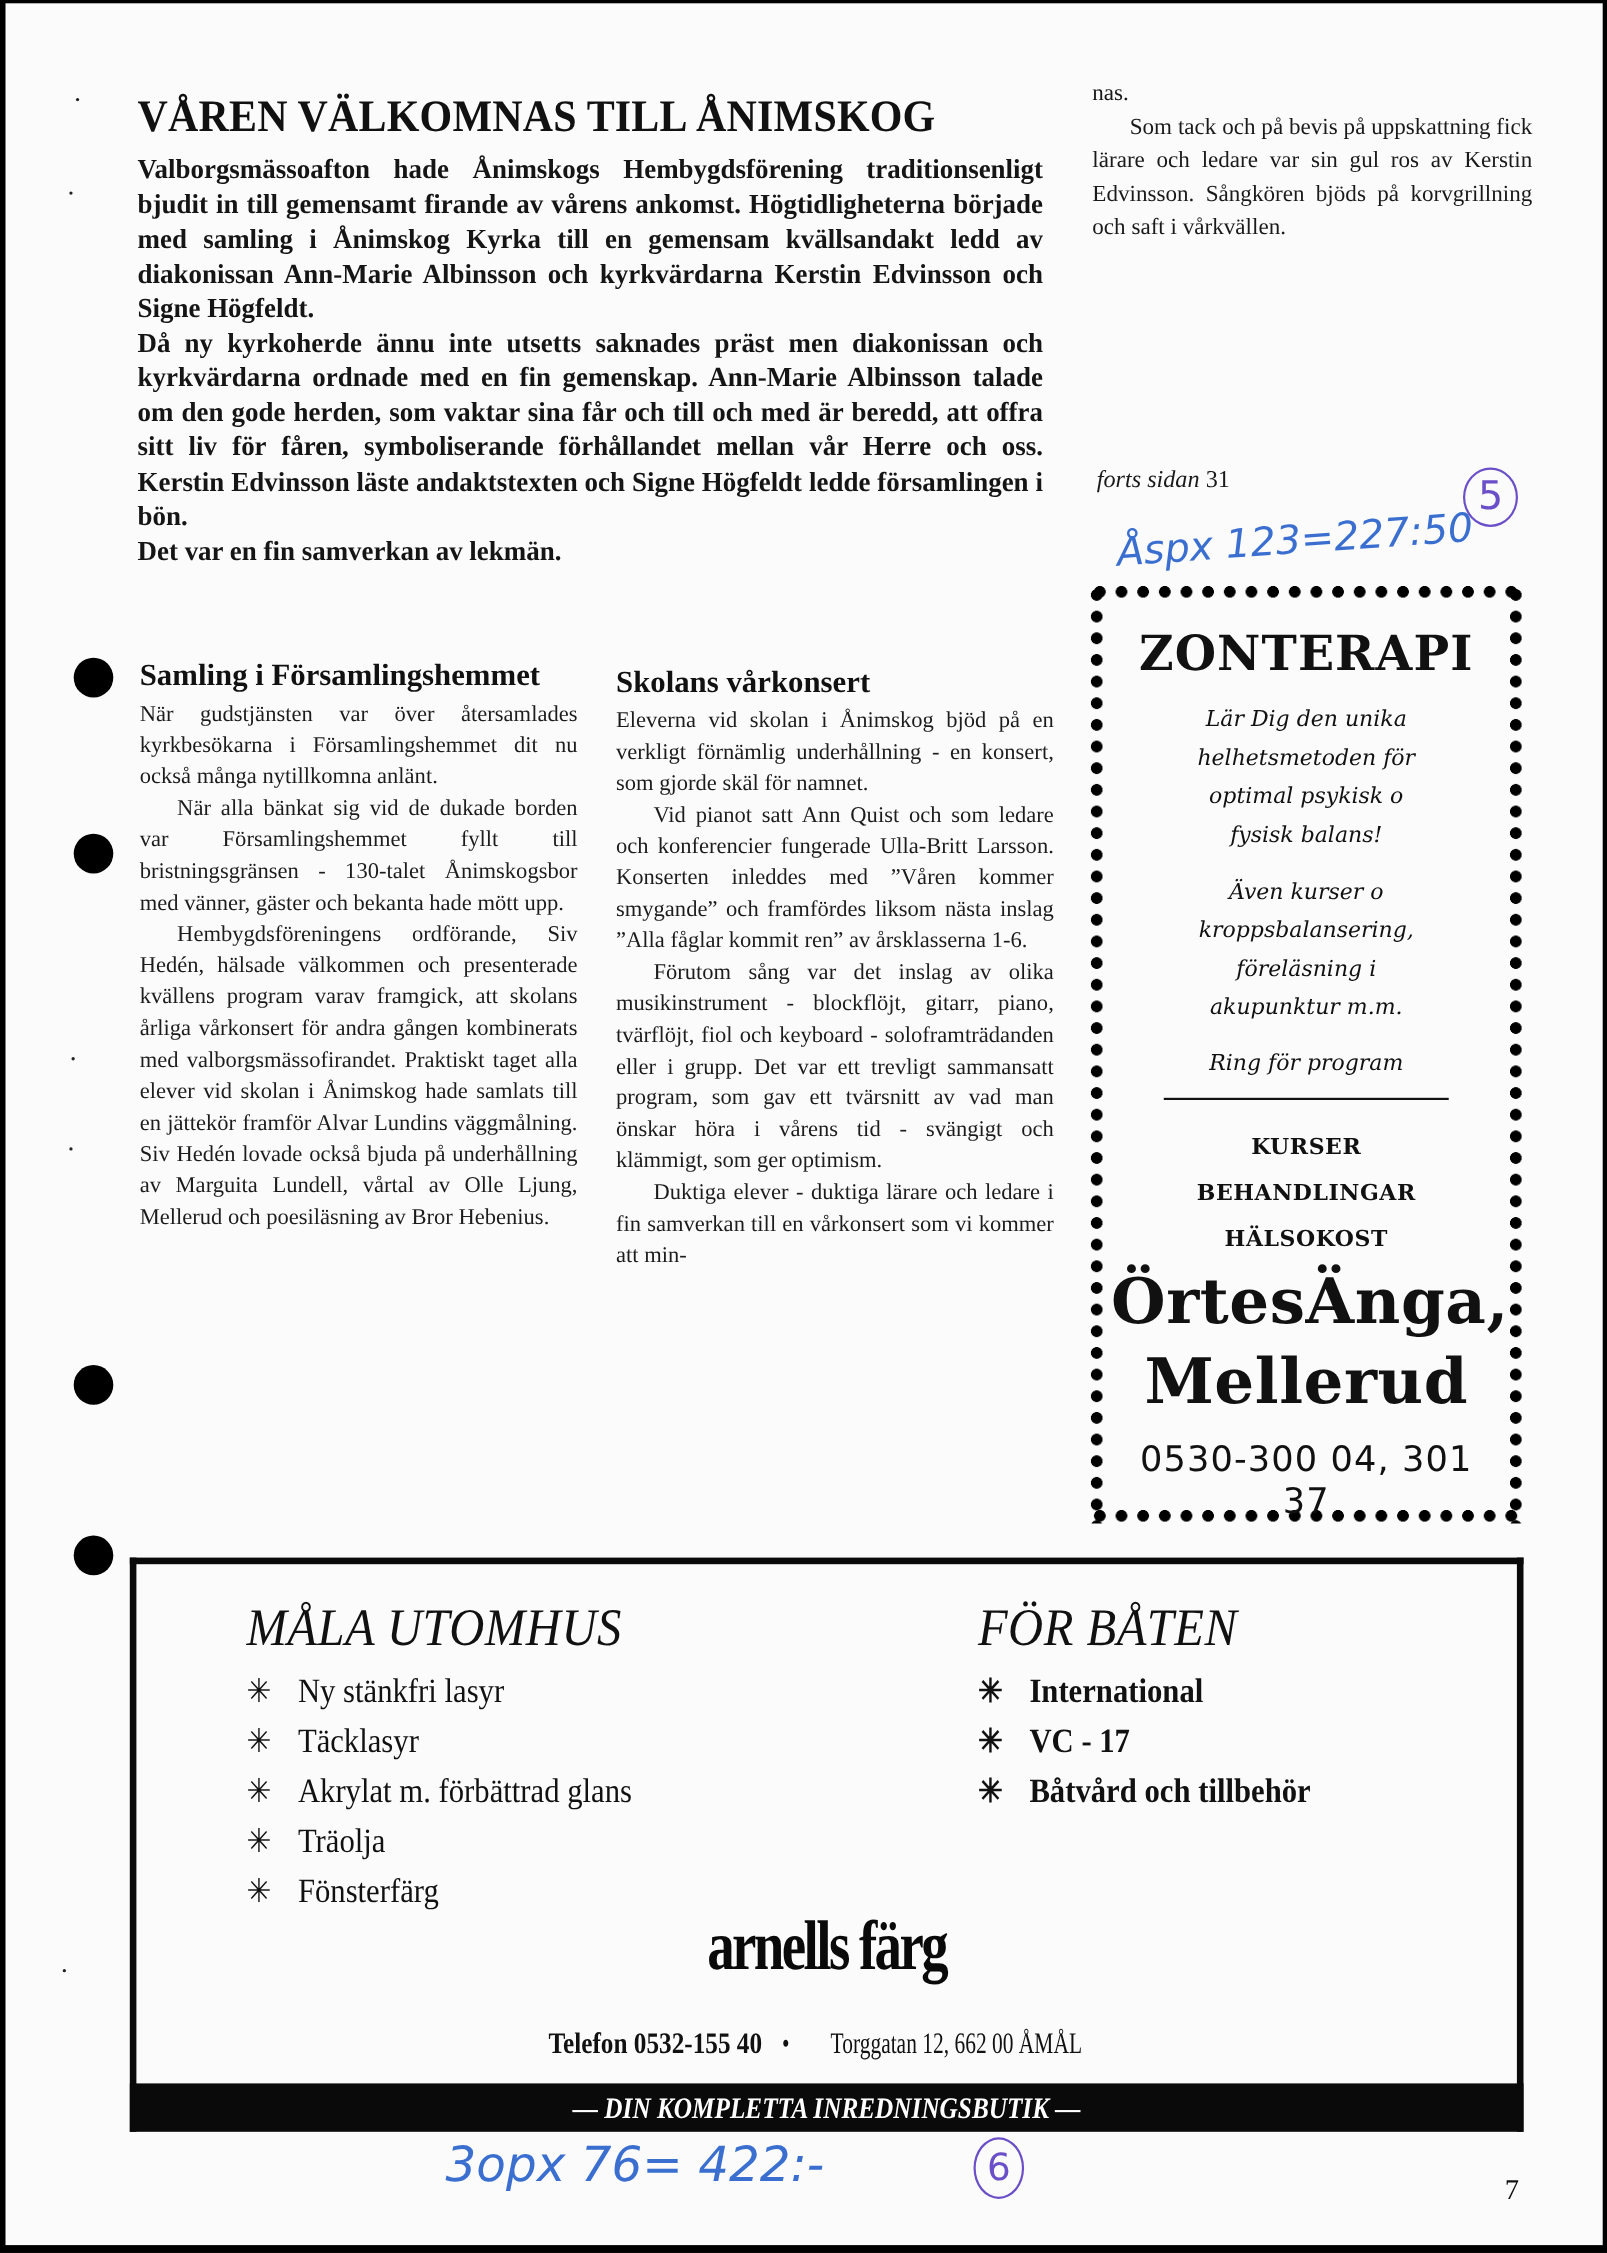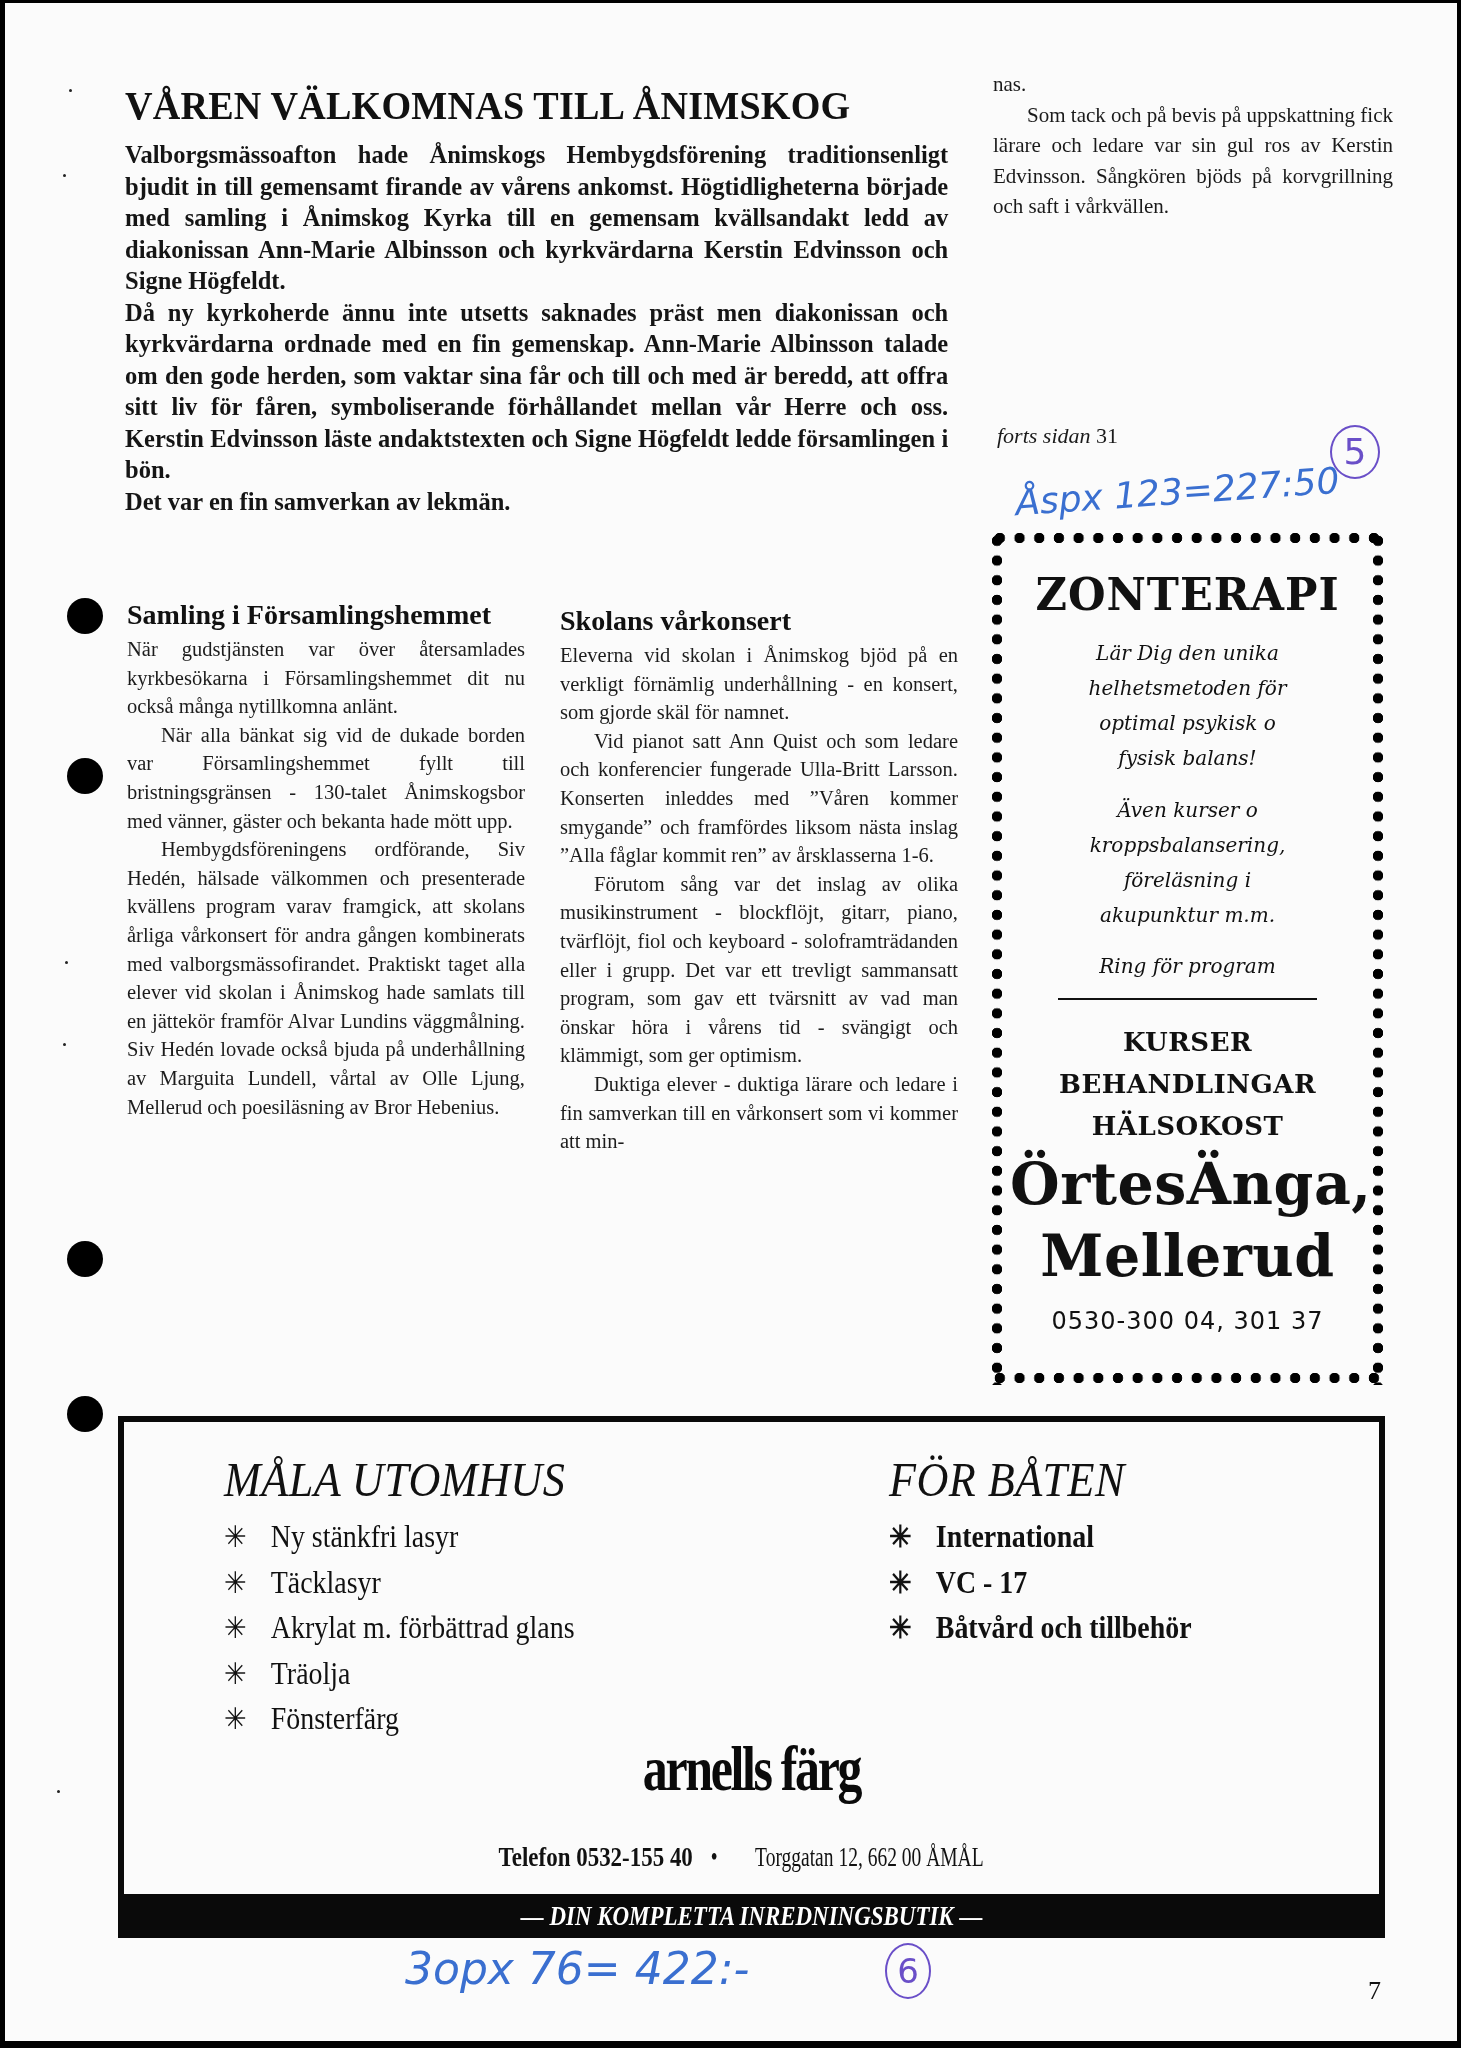"KURSER" .zcaps { font-size: 26px -> 20px }
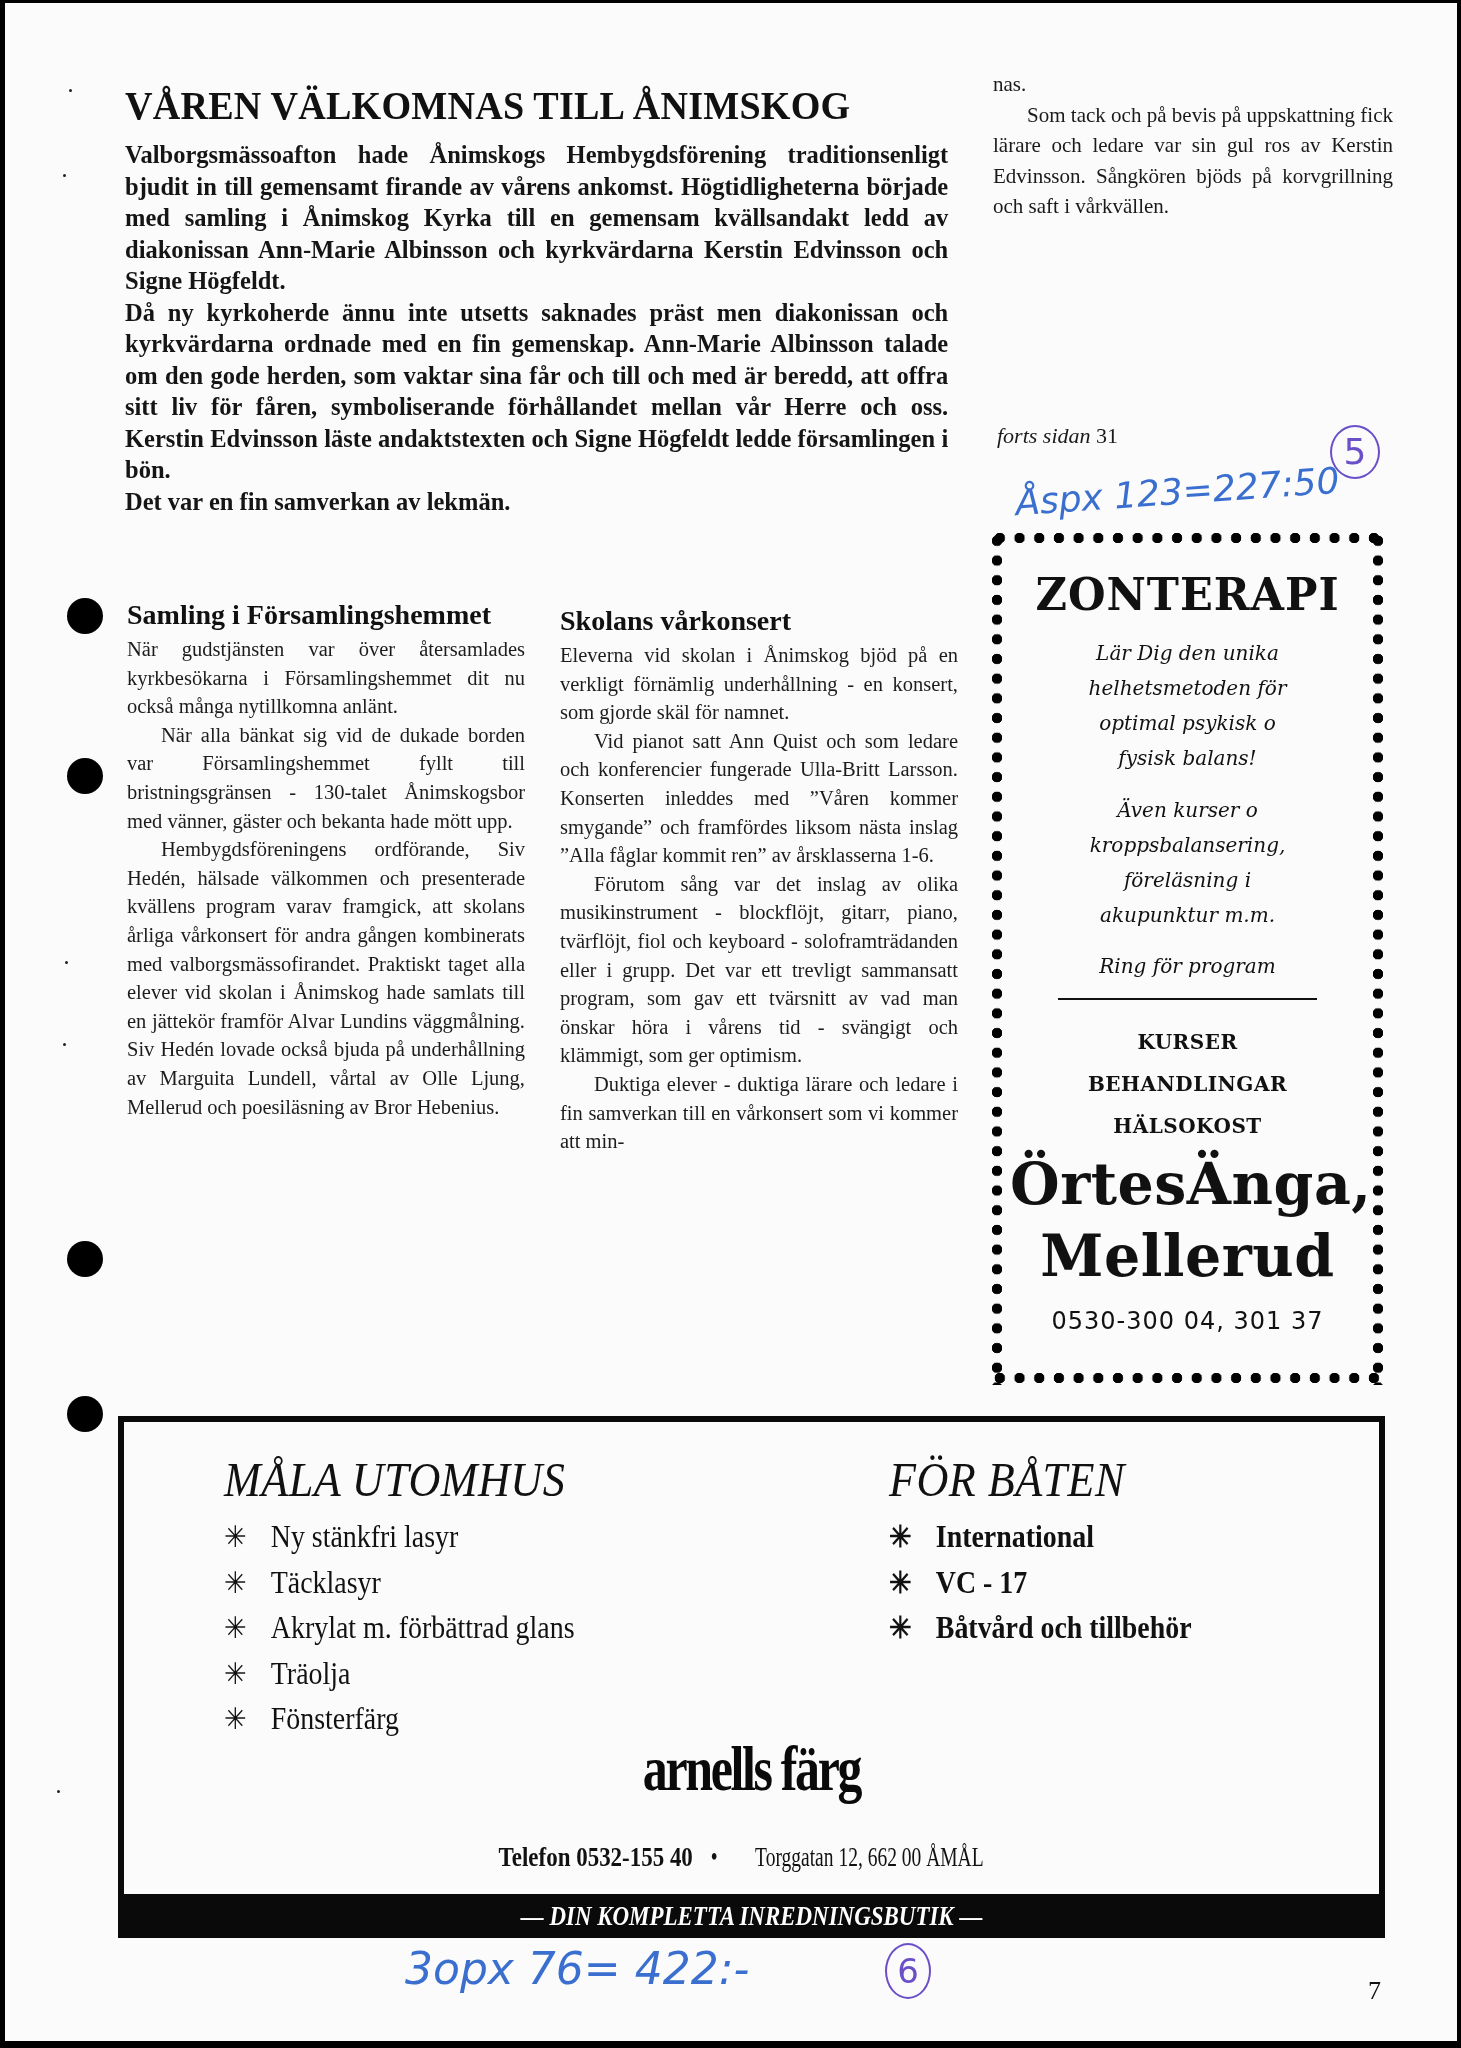"0530-300 04, 301 37" .zphone { font-size: 24px -> 32px }
